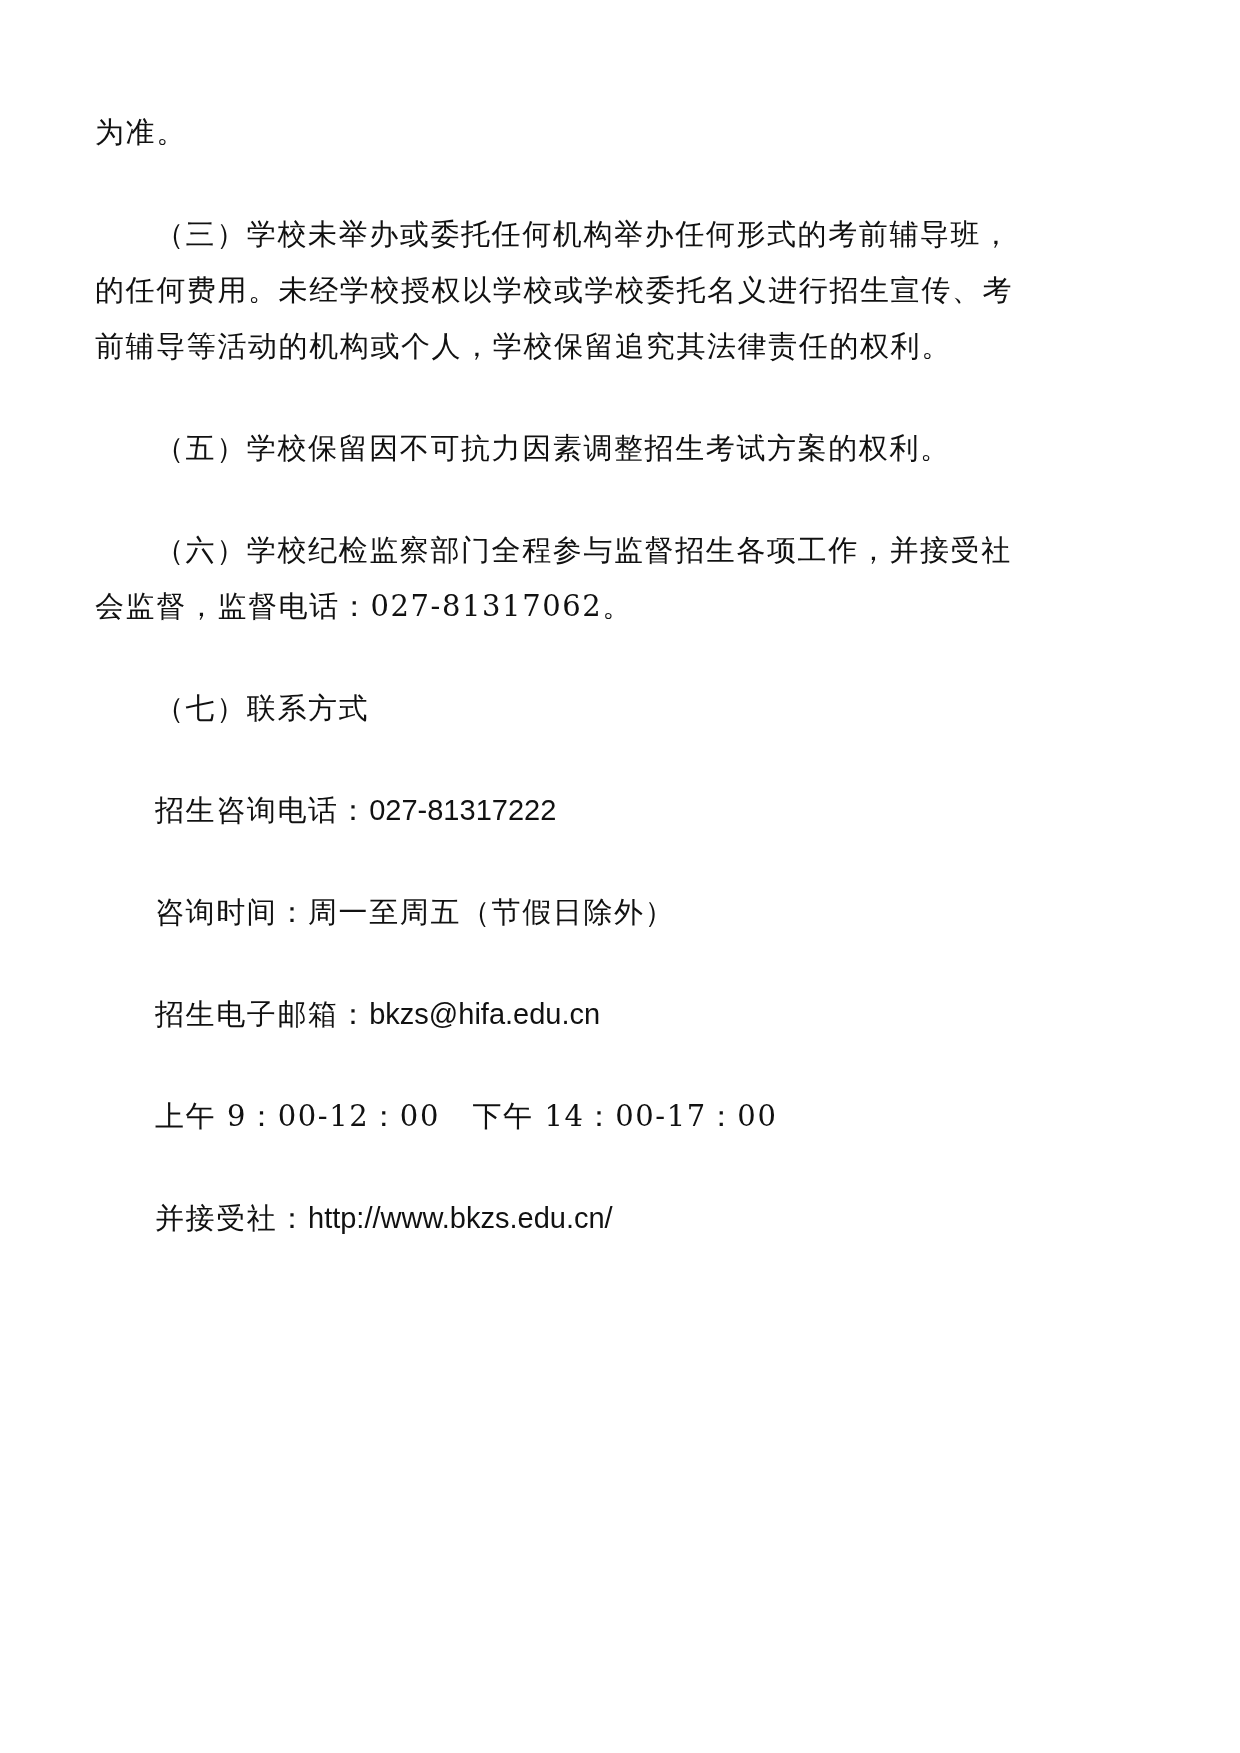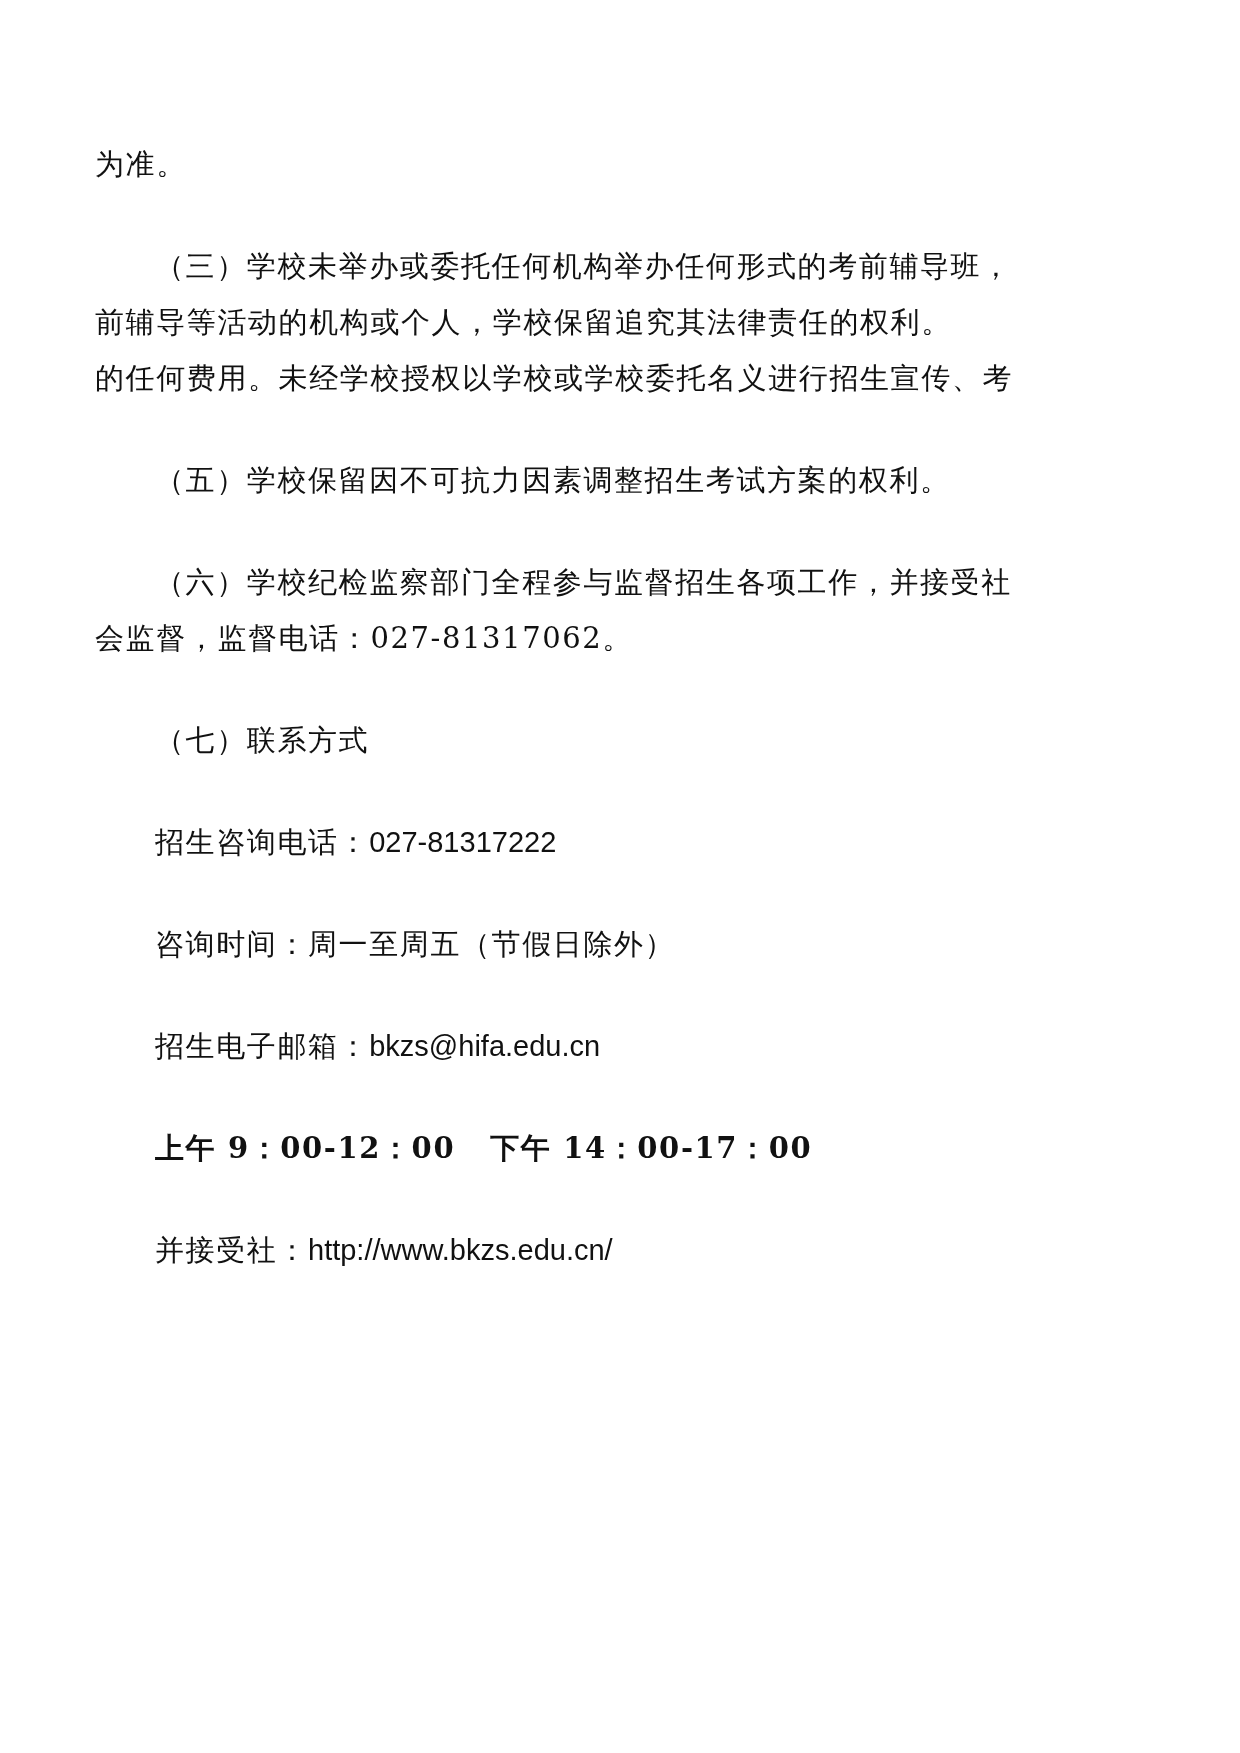"为准。" .page { top: 144px -> 112px }
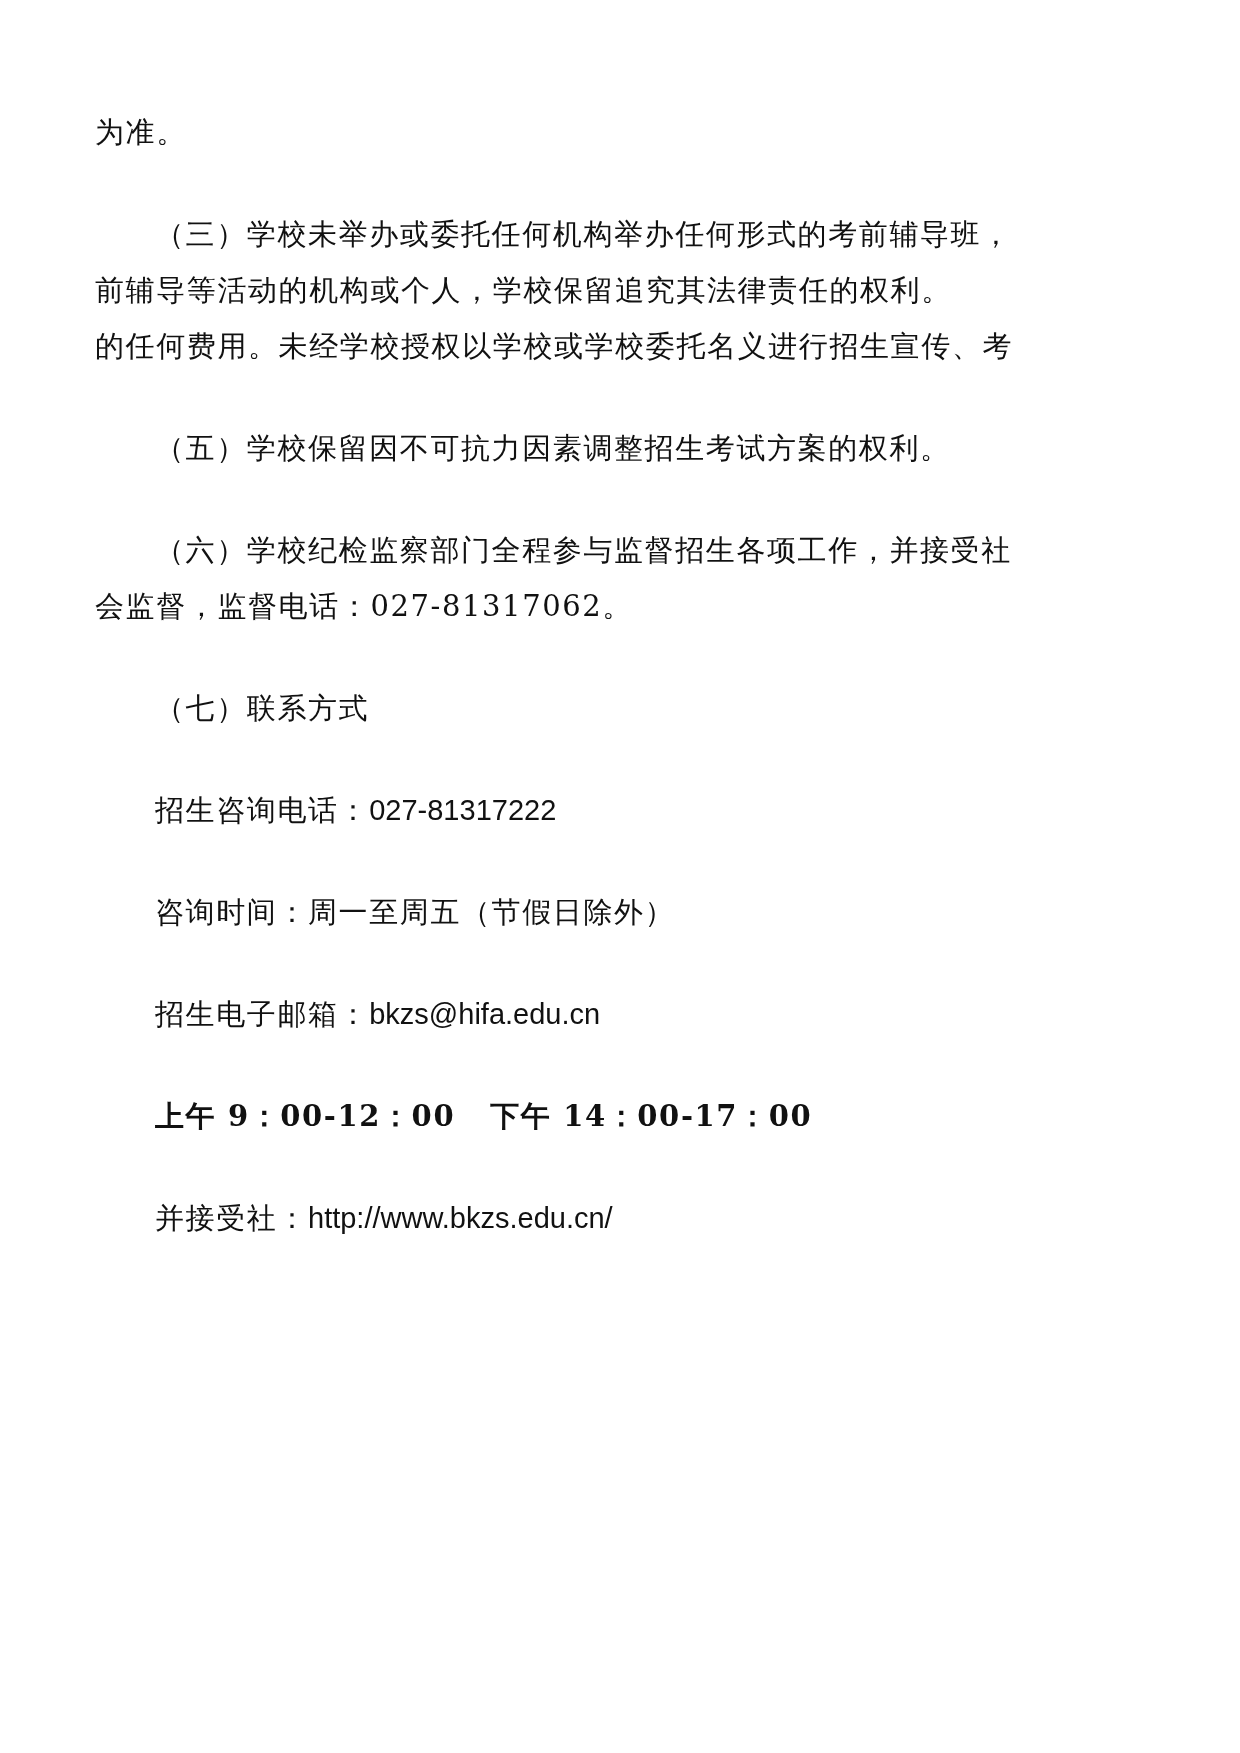"前辅导等活动的机构或个人，学校保留追究其法律责任的权利。" div.line { order: before "的任何费用。未经学校授权以学校或学校委托名义进行招生宣传、考" -> after "的任何费用。未经学校授权以学校或学校委托名义进行招生宣传、考" }
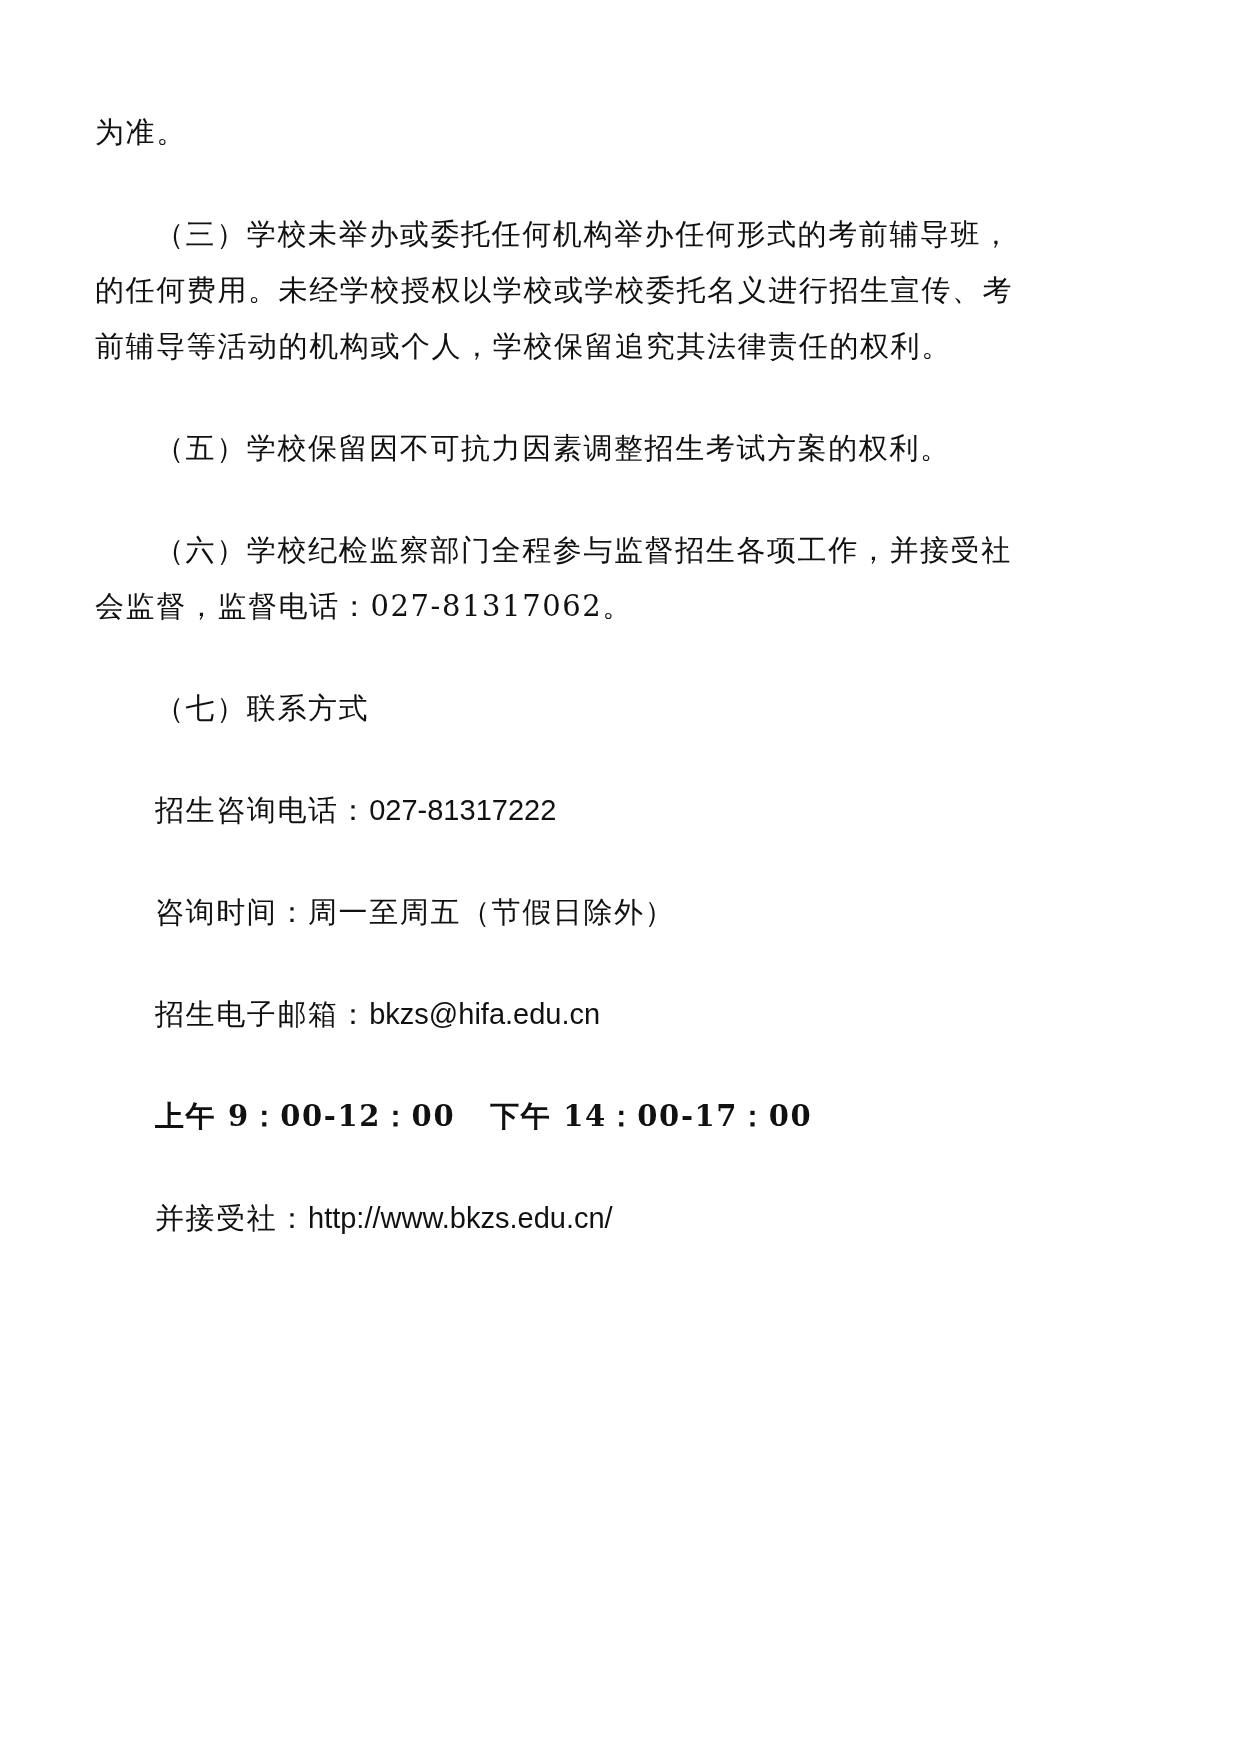"上午 9：00-12：00 下午 14：00-17：00" span { font-weight: bold -> none }
